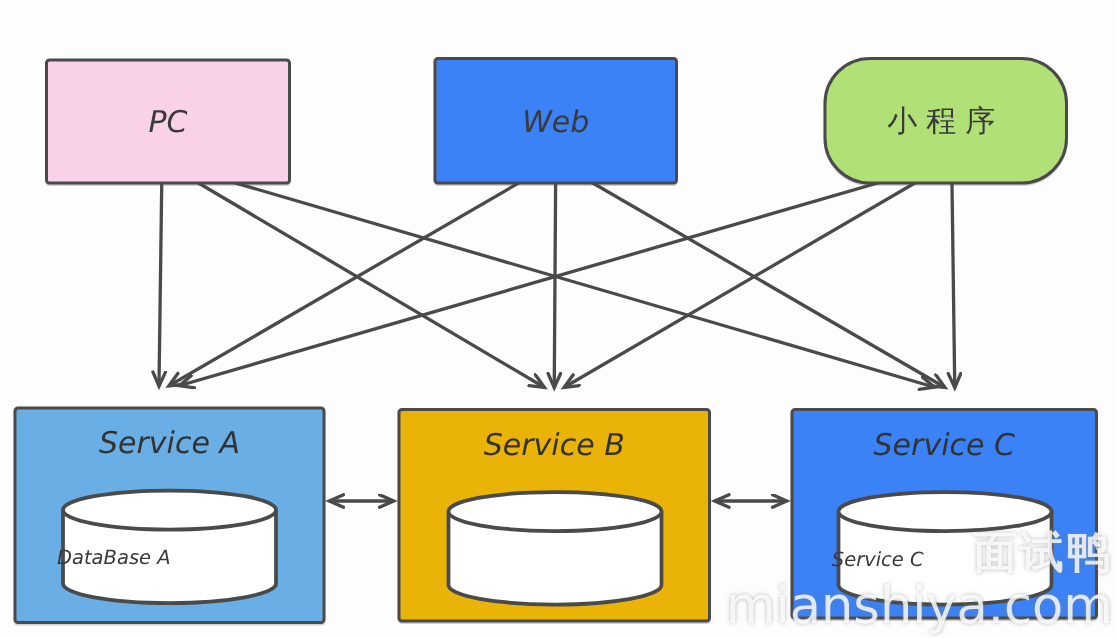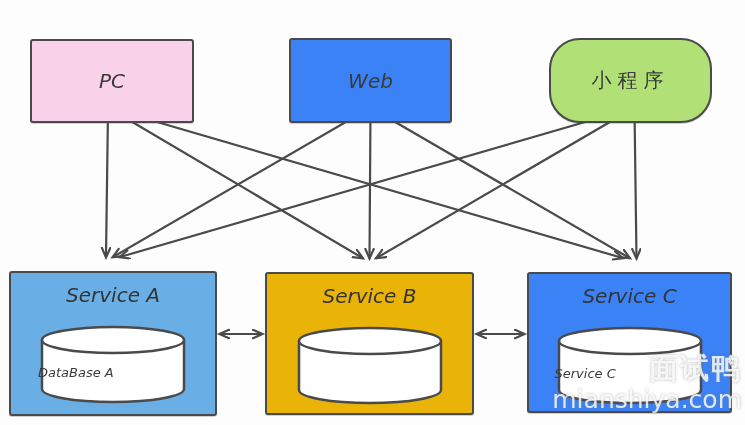"mianshiya.com" #wm-en { font-size: 25px -> 34px }
